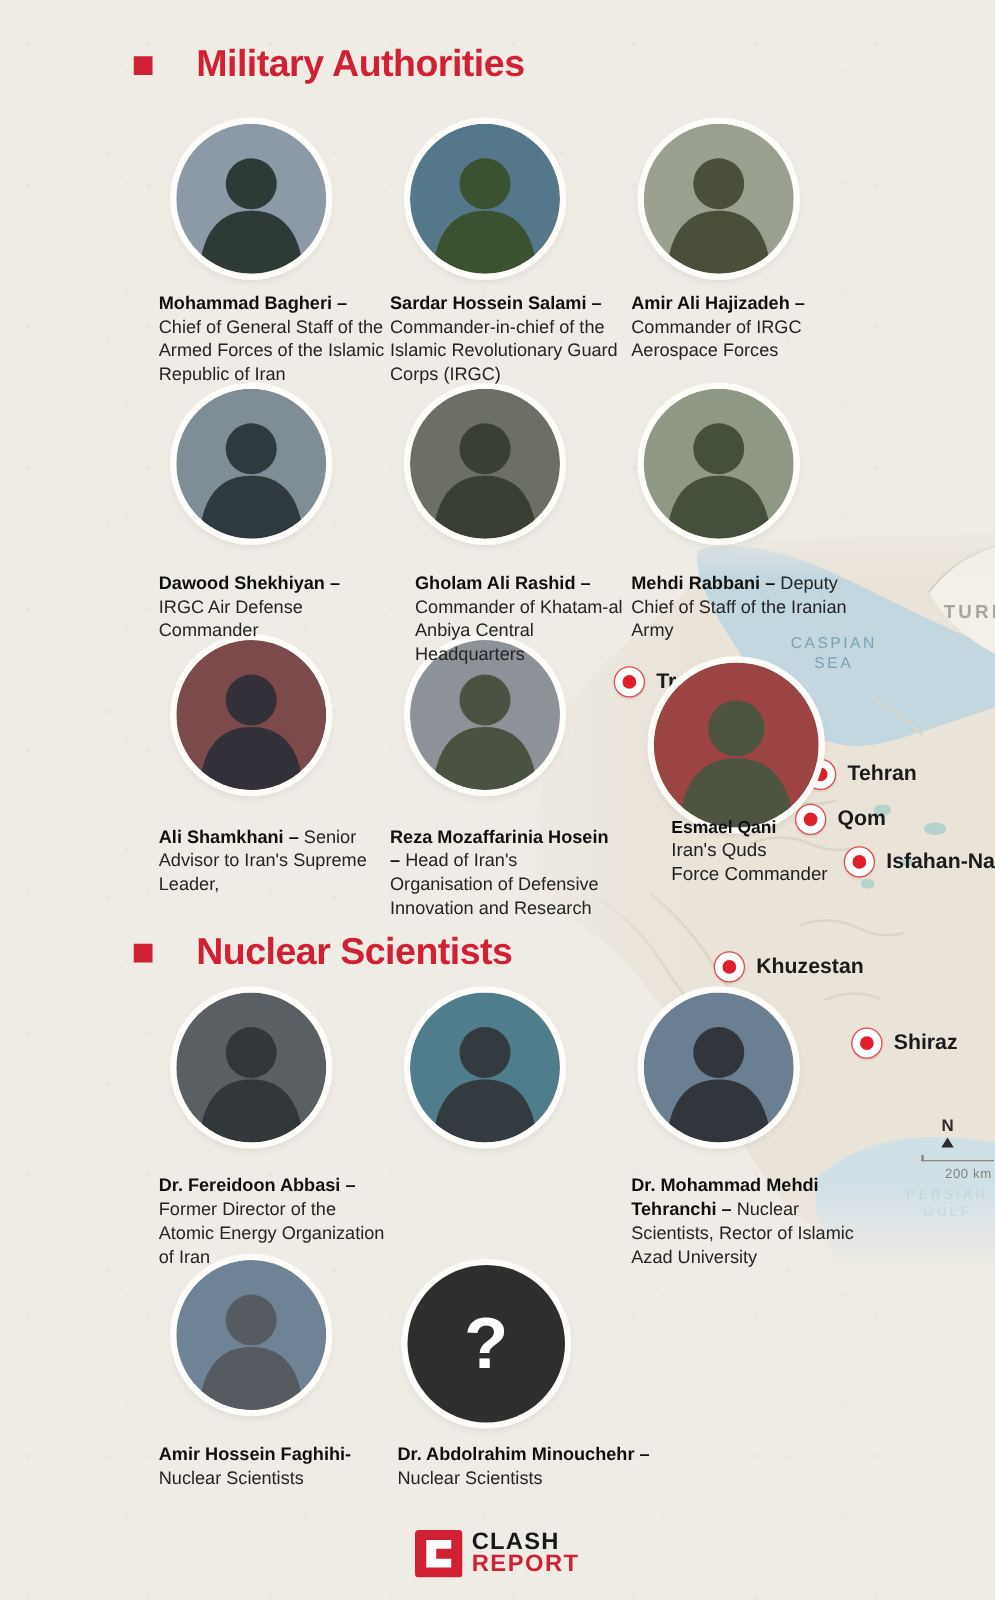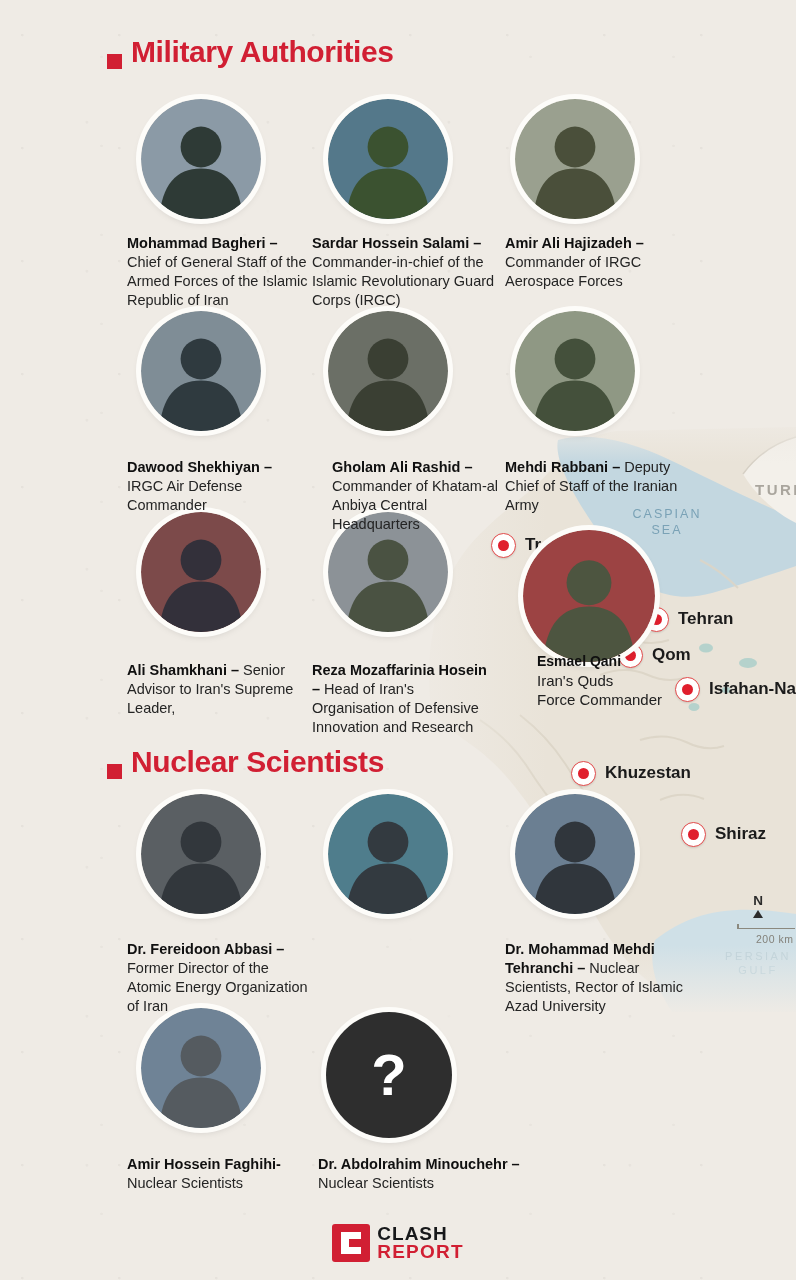"Military Authorities" .heading { align-items: flex-end -> center; gap: none -> 26px }
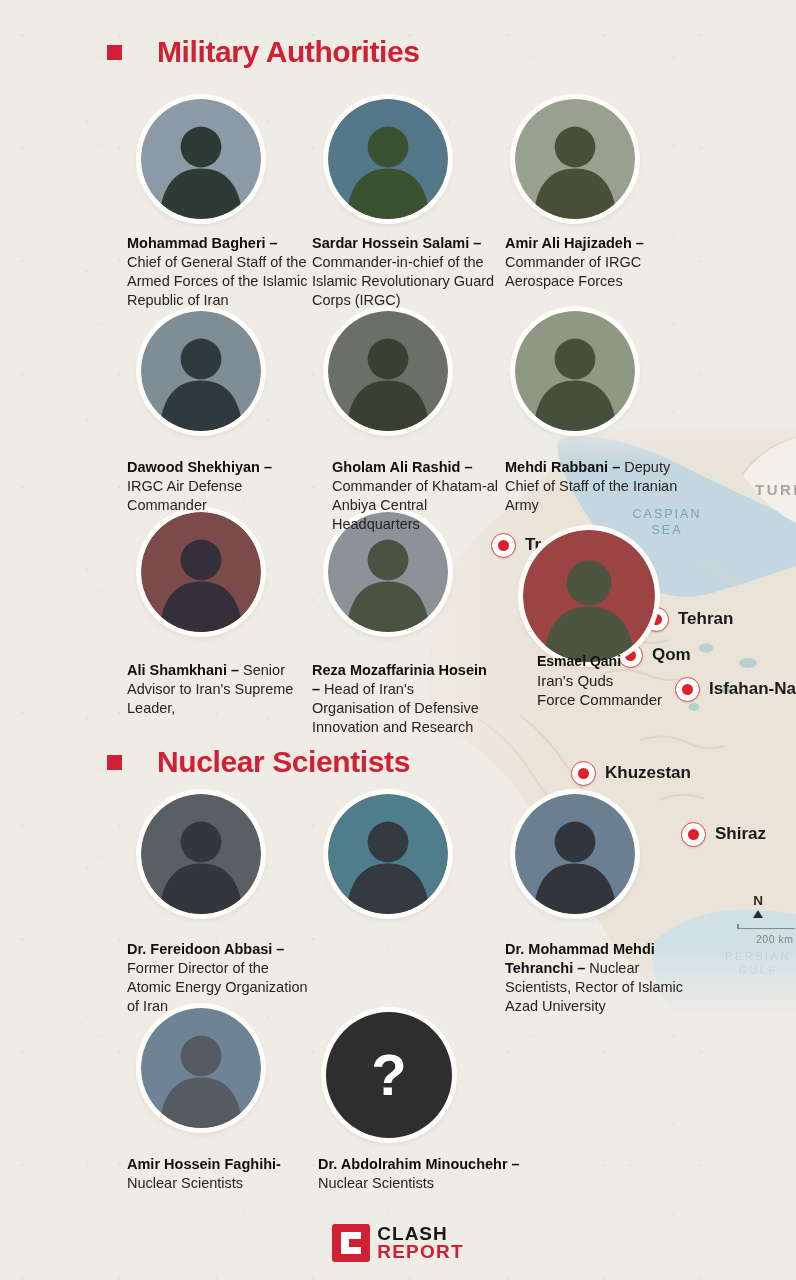"Qom" div.marker { left: 618px -> 636px }
